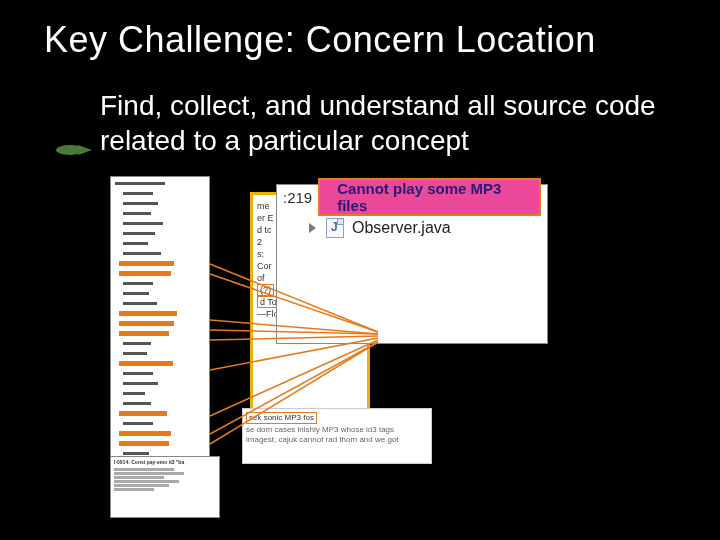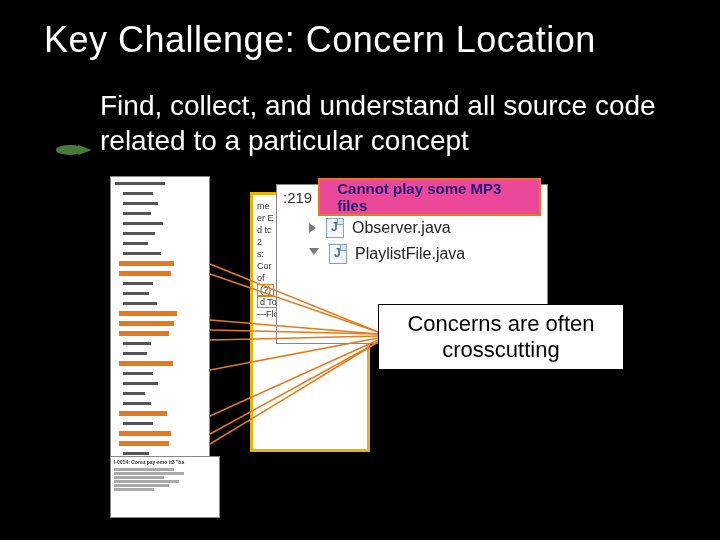"PlaylistFile.java" div.file-row { html: <div> <div></div> <div></div> <div>PlaylistFile.java</div> </div> -> none }
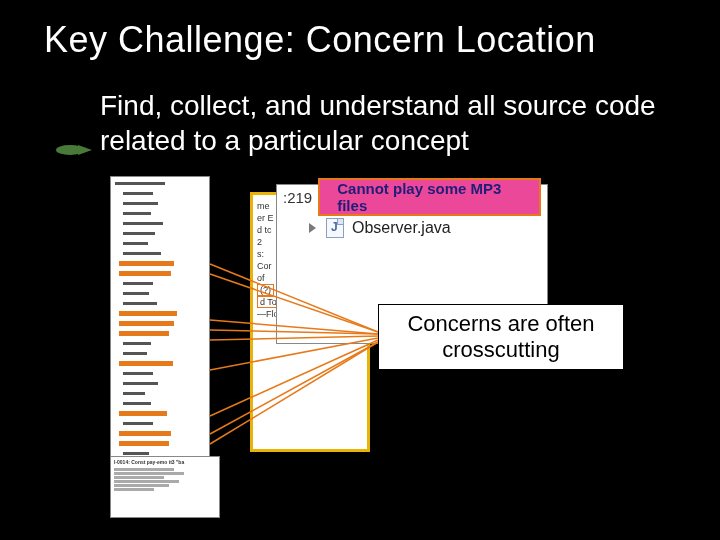"Concerns are often crosscutting" div.callout { html: <div> <span>Concerns are often crosscutting</span> </div> -> none }
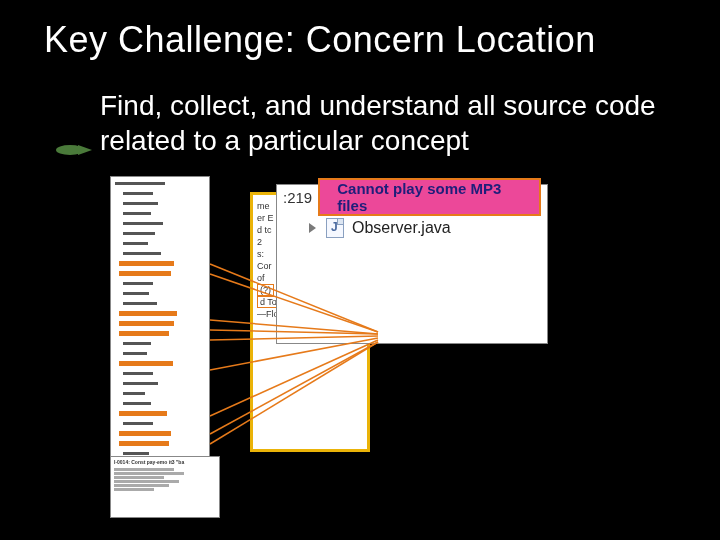"sek sonic MP3 fos" div.mp-blur { html: none -> <div> <span>sek sonic MP3 fos</span><br> <span>se dom cases inishly MP3 whose id3 tags</span><br> <span>imagest, cajuk cannot rad thom and we got</span> </div> }
